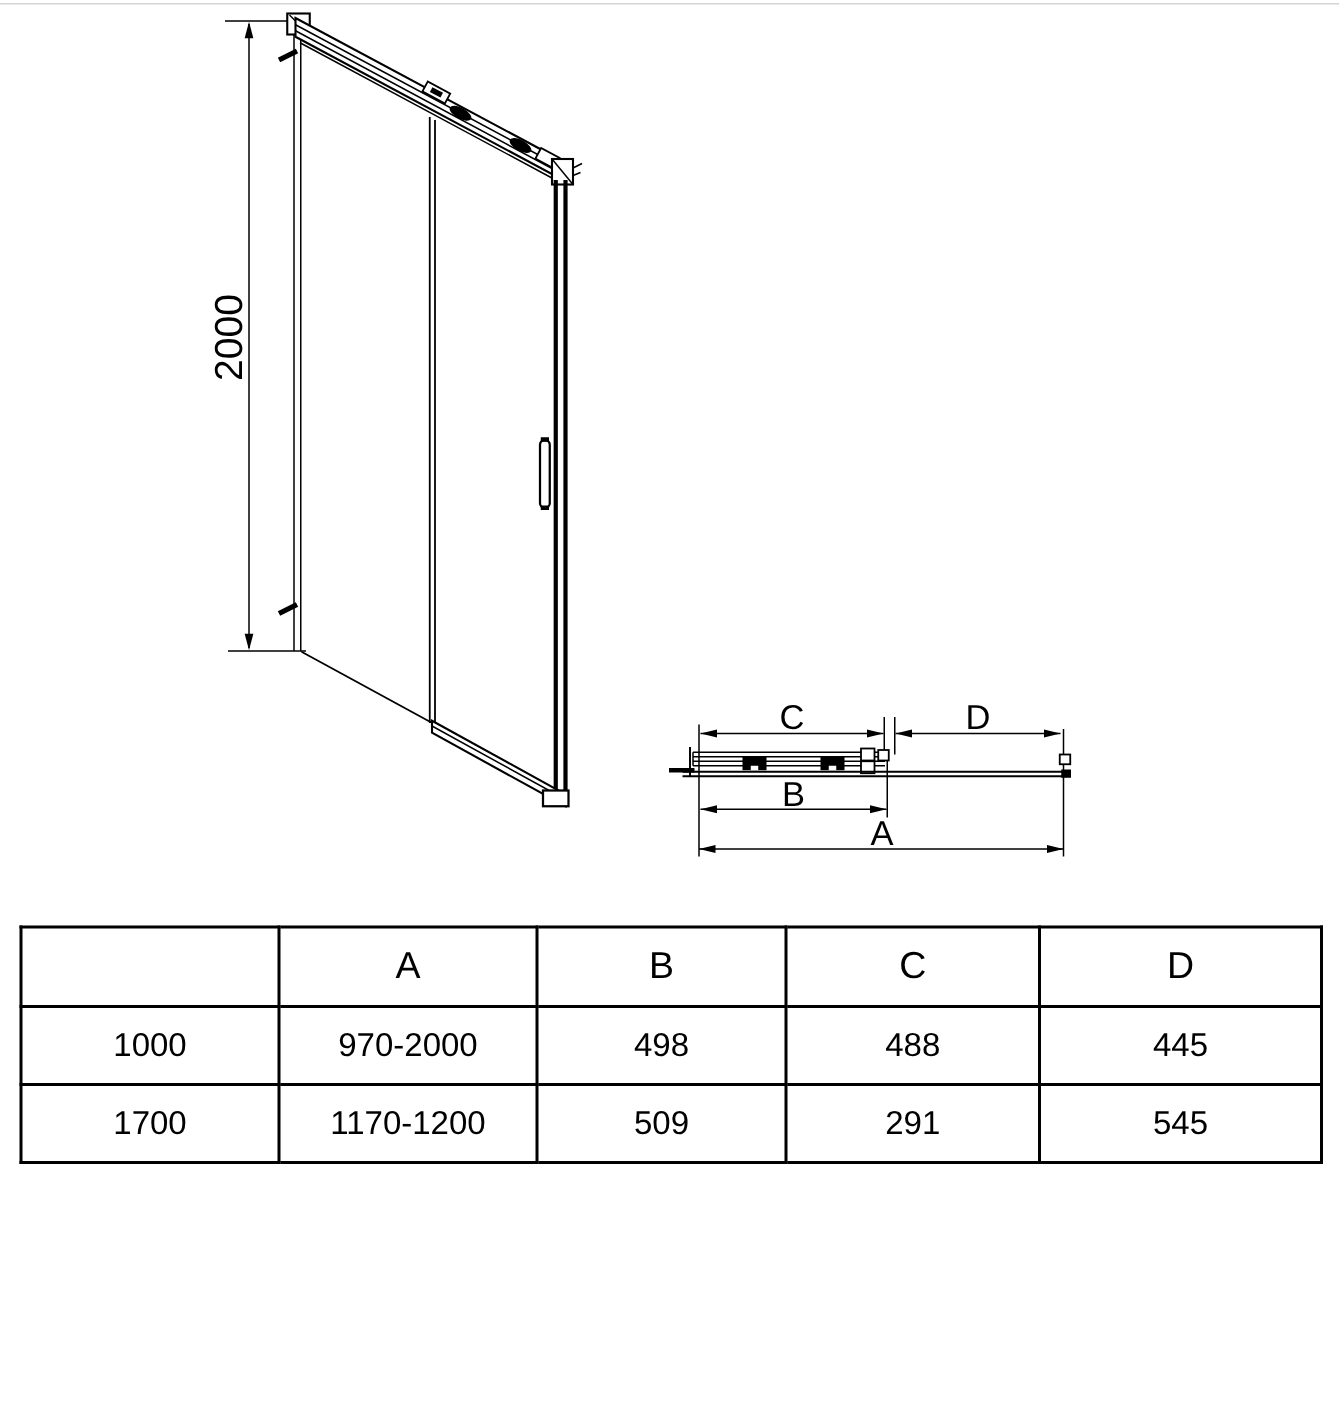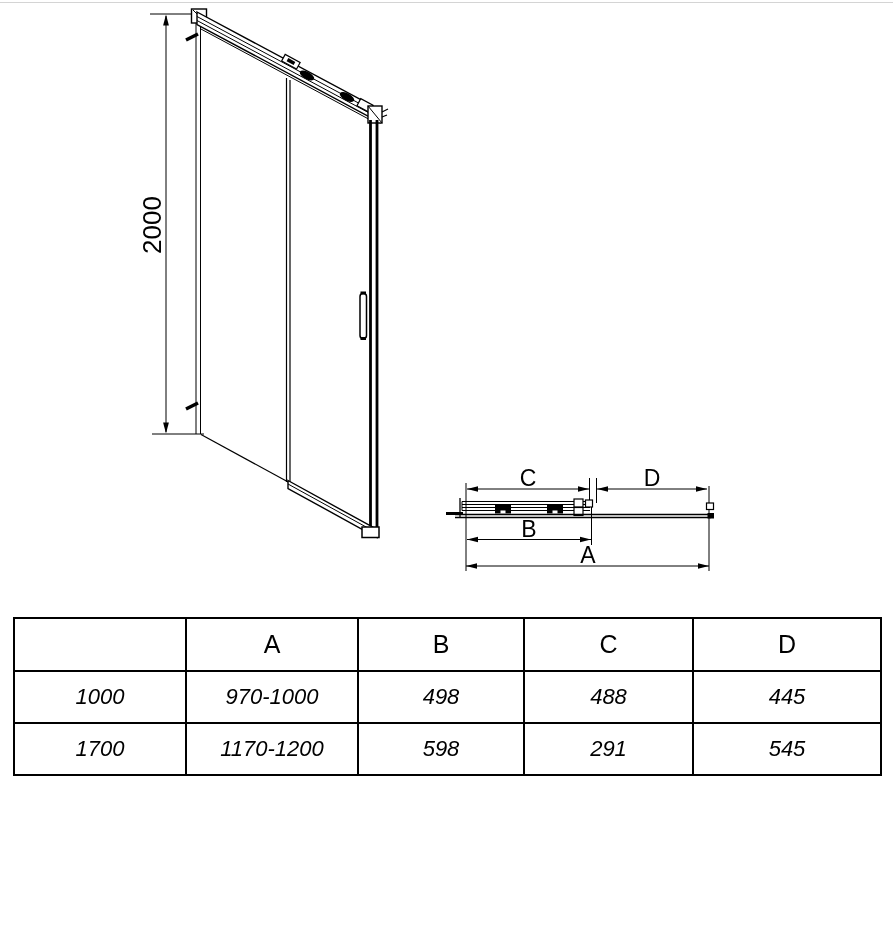"1000" .dim-table td { font-style: italic -> none }
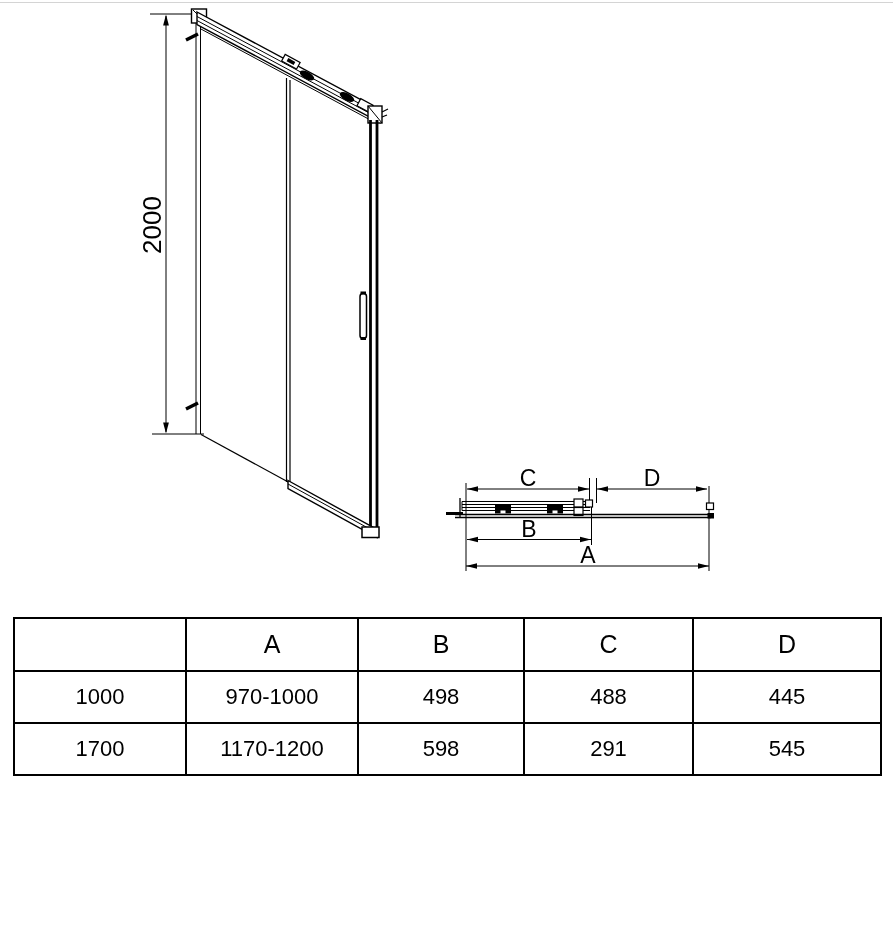"970-1000" td { text: 970-1000 -> 970-2000 }
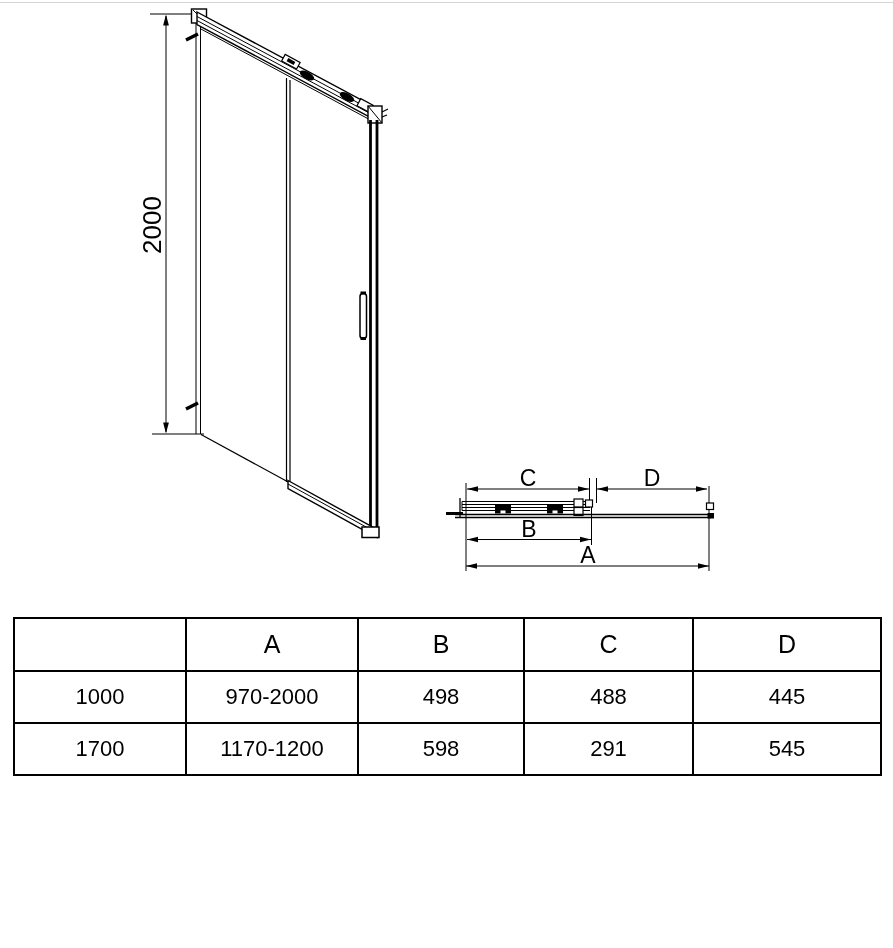"598" td { text: 598 -> 509 }
